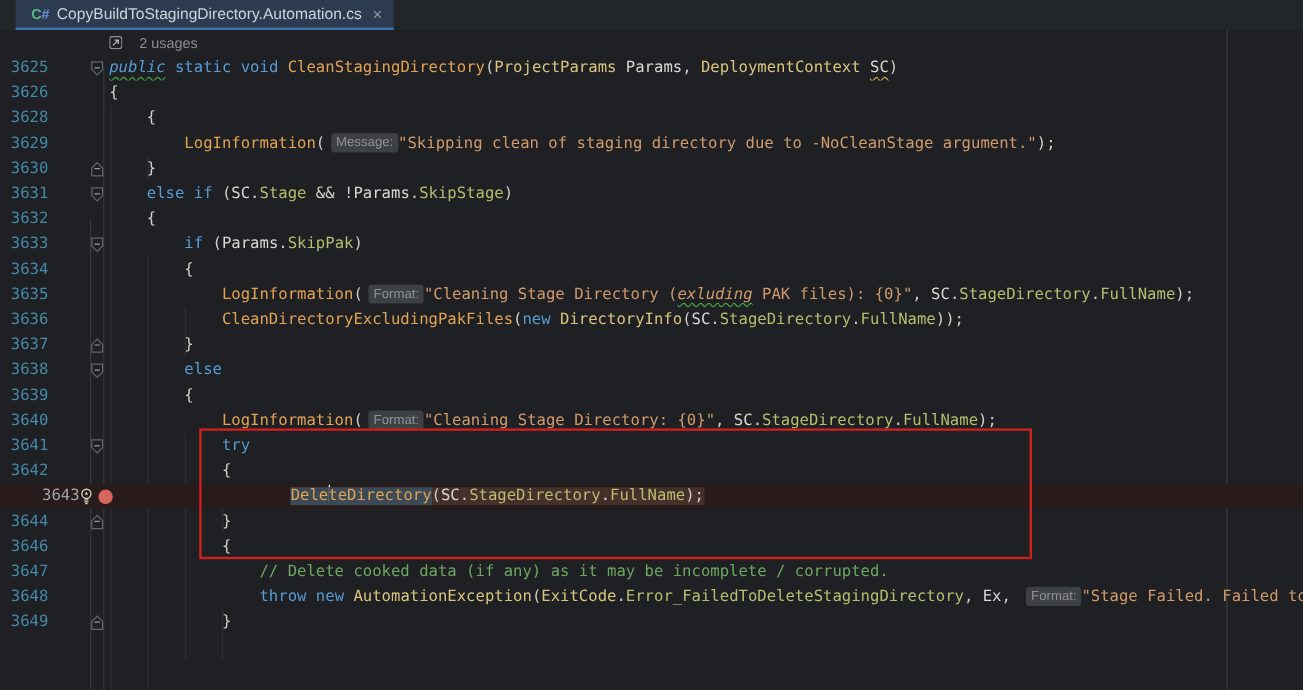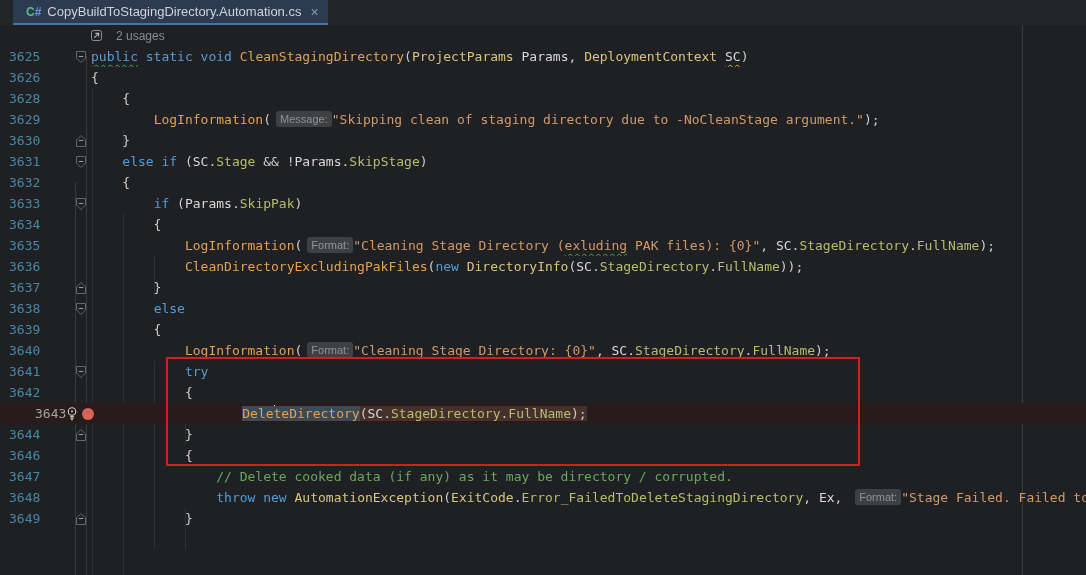"public" .wg { font-style: none -> italic }
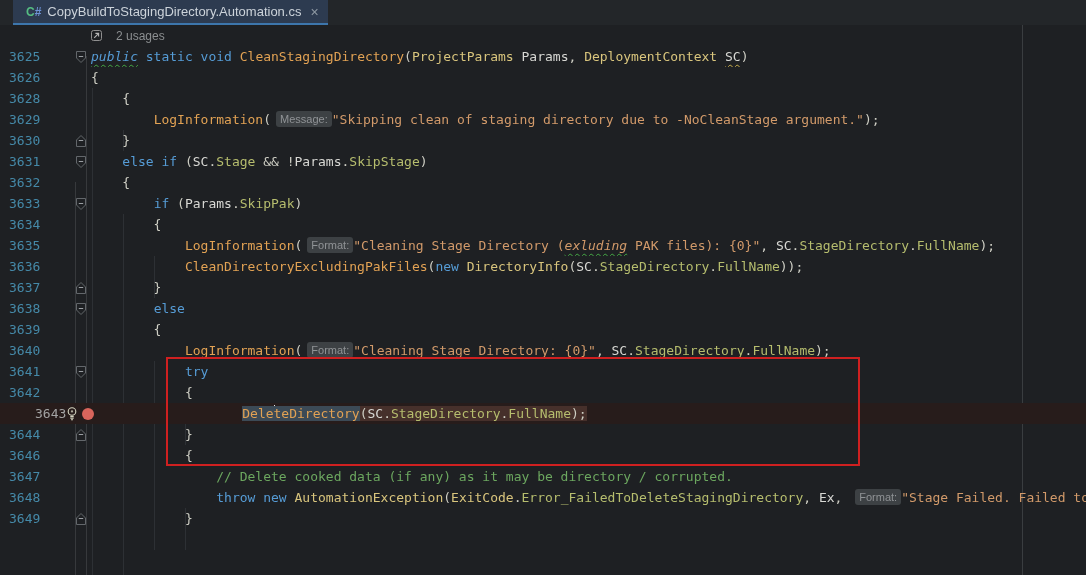"// Delete cooked data (if" span.cmt { text: directory -> incomplete }
